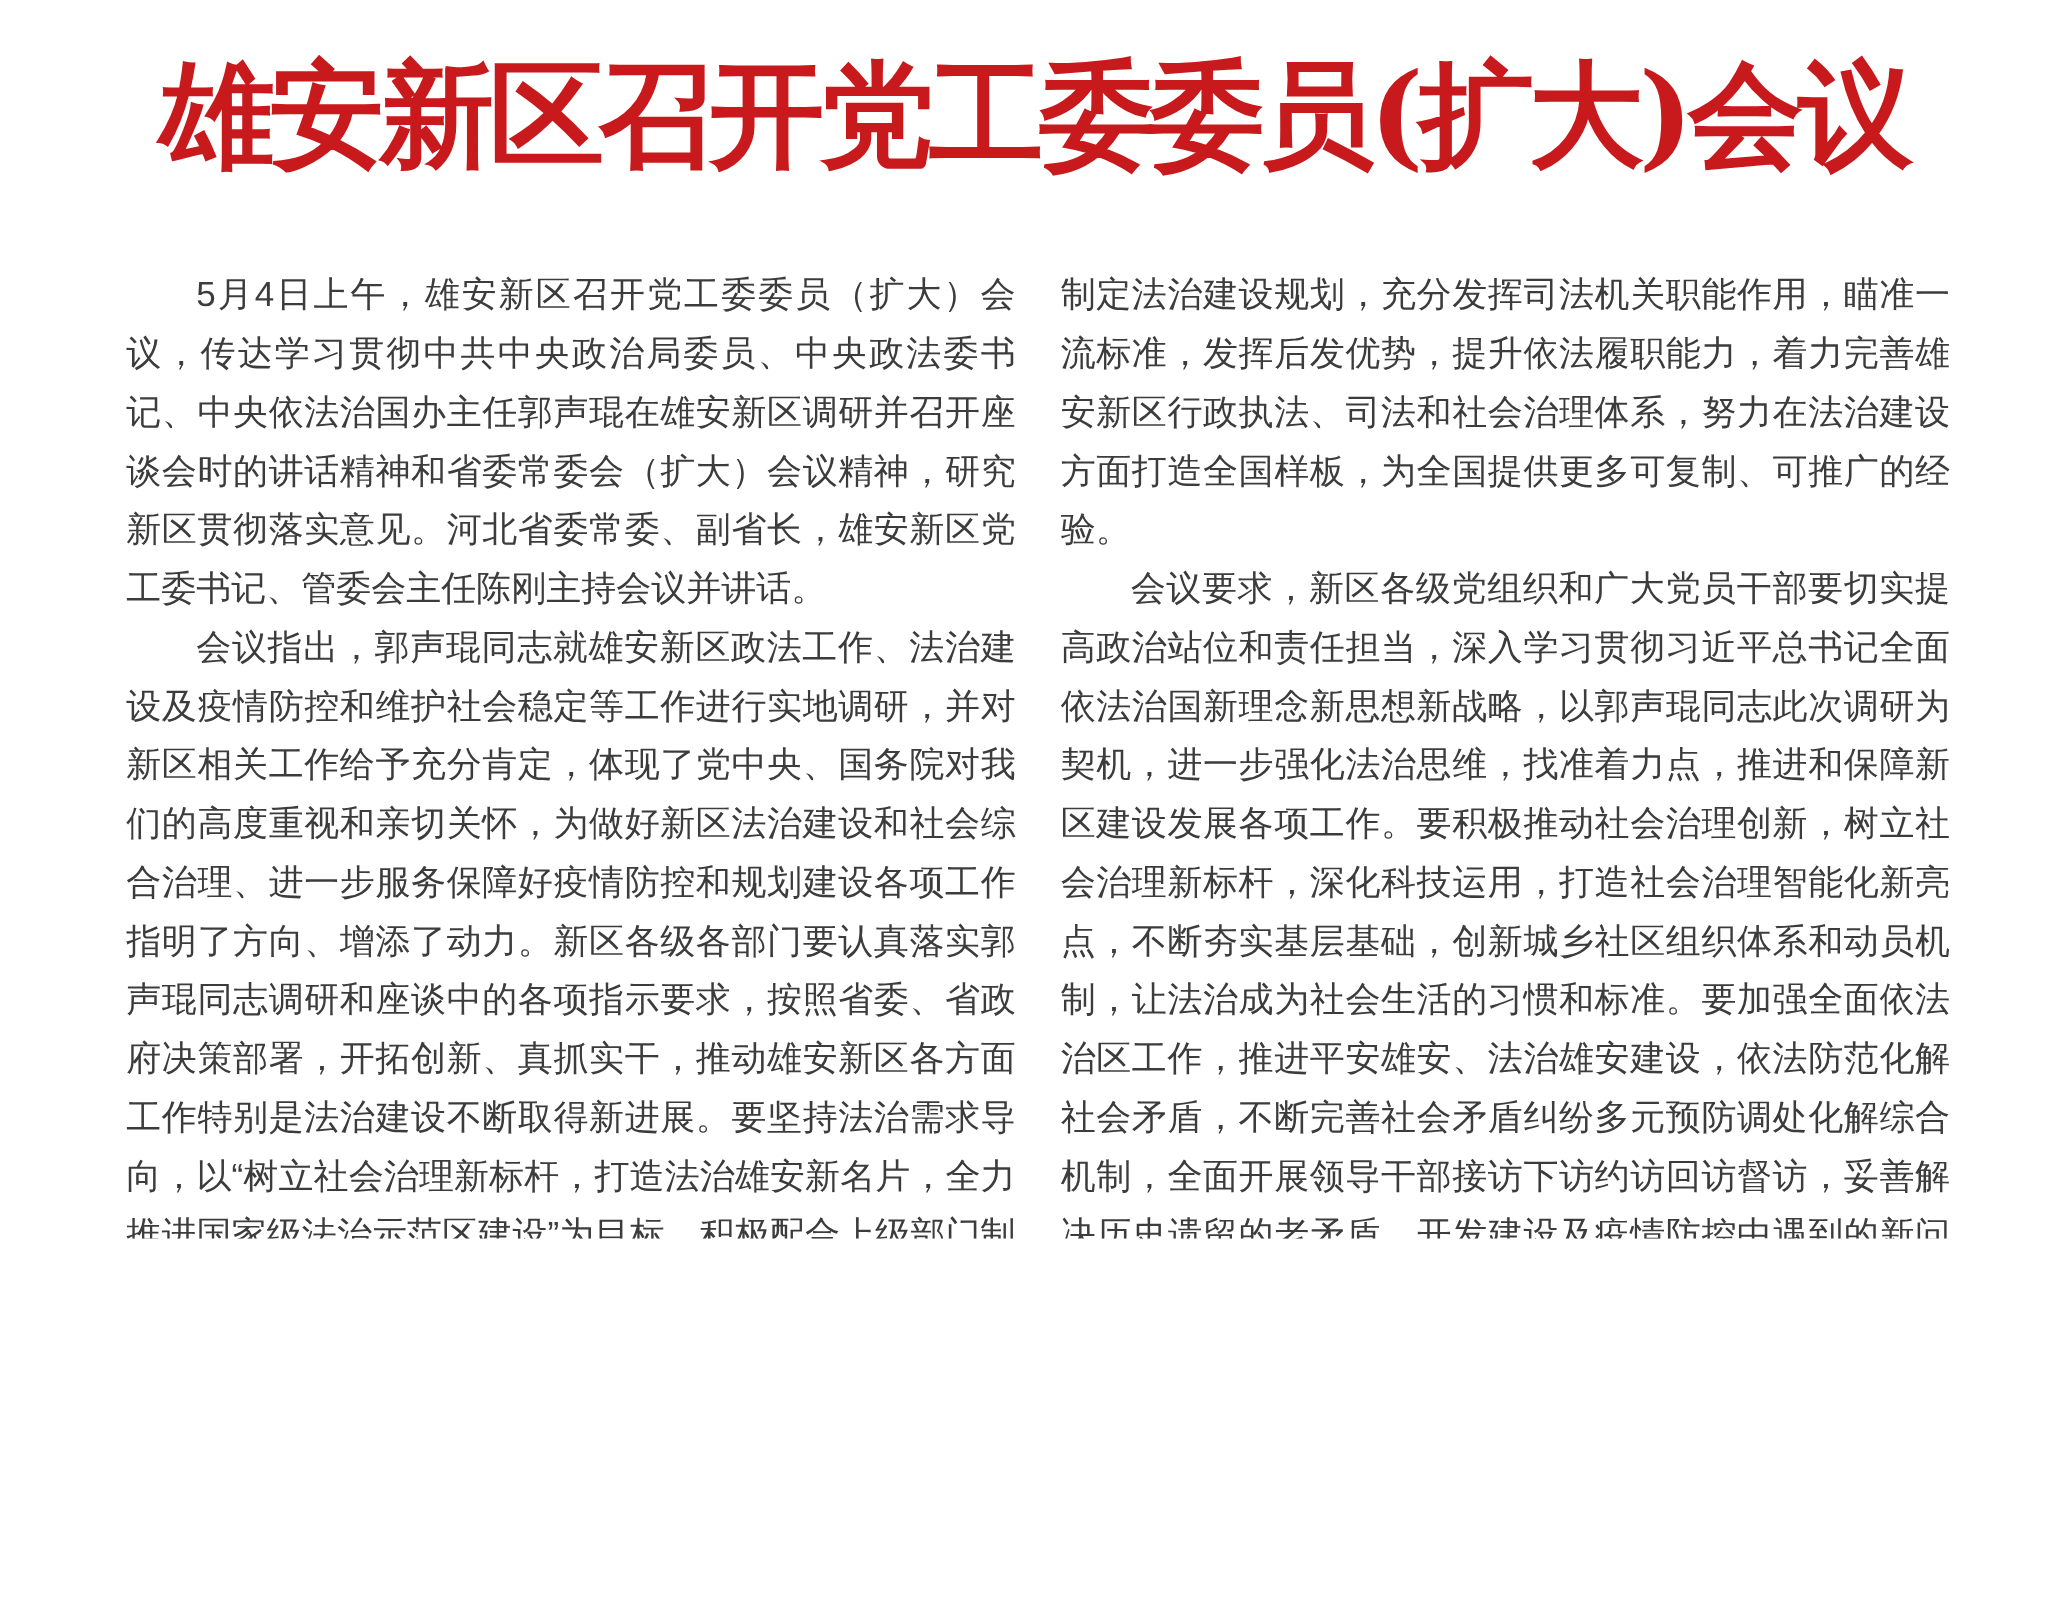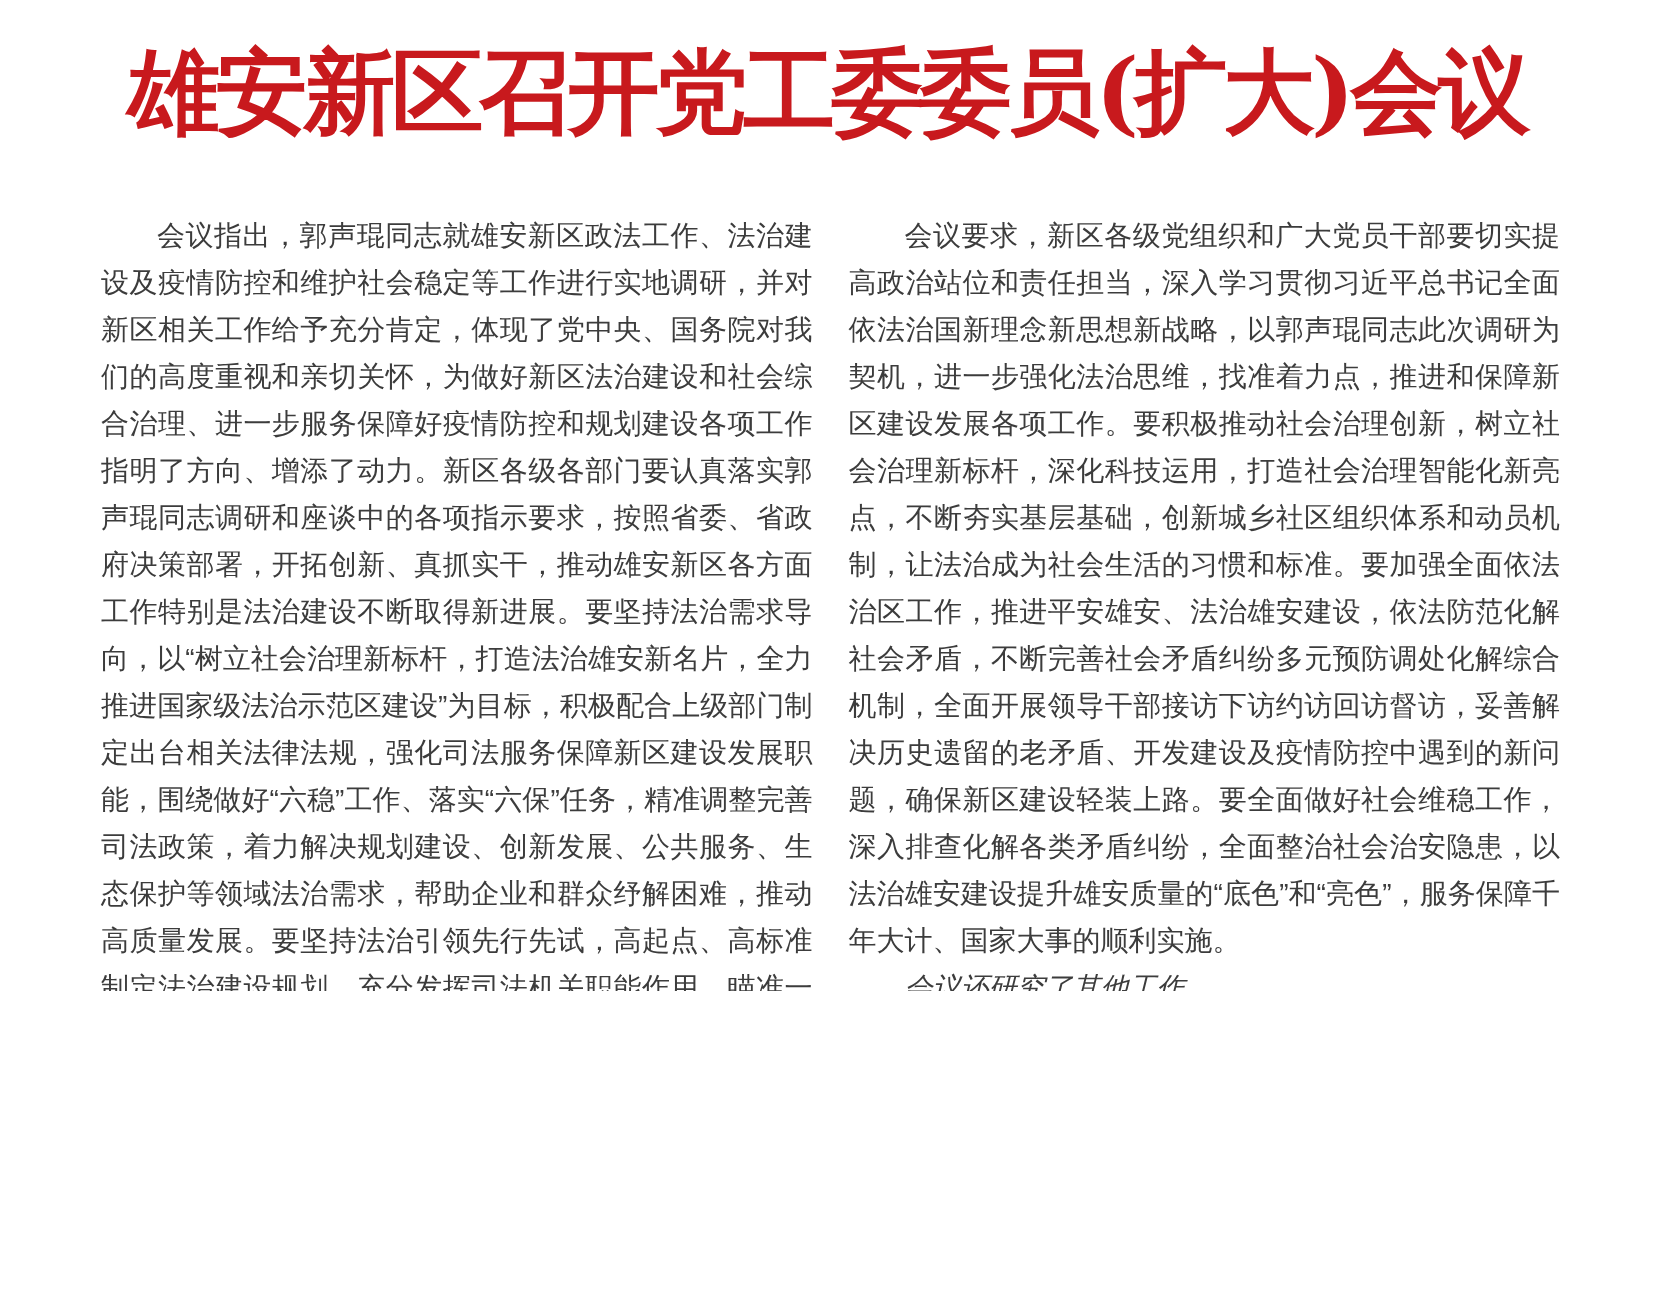"5月4日上午，雄安新区召开党工委委员（扩大）会议，传达学习贯彻中共中央政治局委员" p.para { html: none -> <p>5月4日上午，雄安新区召开党工委委员（扩大）会议，传达学习贯彻中共中央政治局委员、中央政法委书记、中央依法治国办主任郭声琨在雄安新区调研并召开座谈会时的讲话精神和省委常委会（扩大）会议精神，研究新区贯彻落实意见。河北省委常委、副省长，雄安新区党工委书记、管委会主任陈刚主持会议并讲话。</p> }
